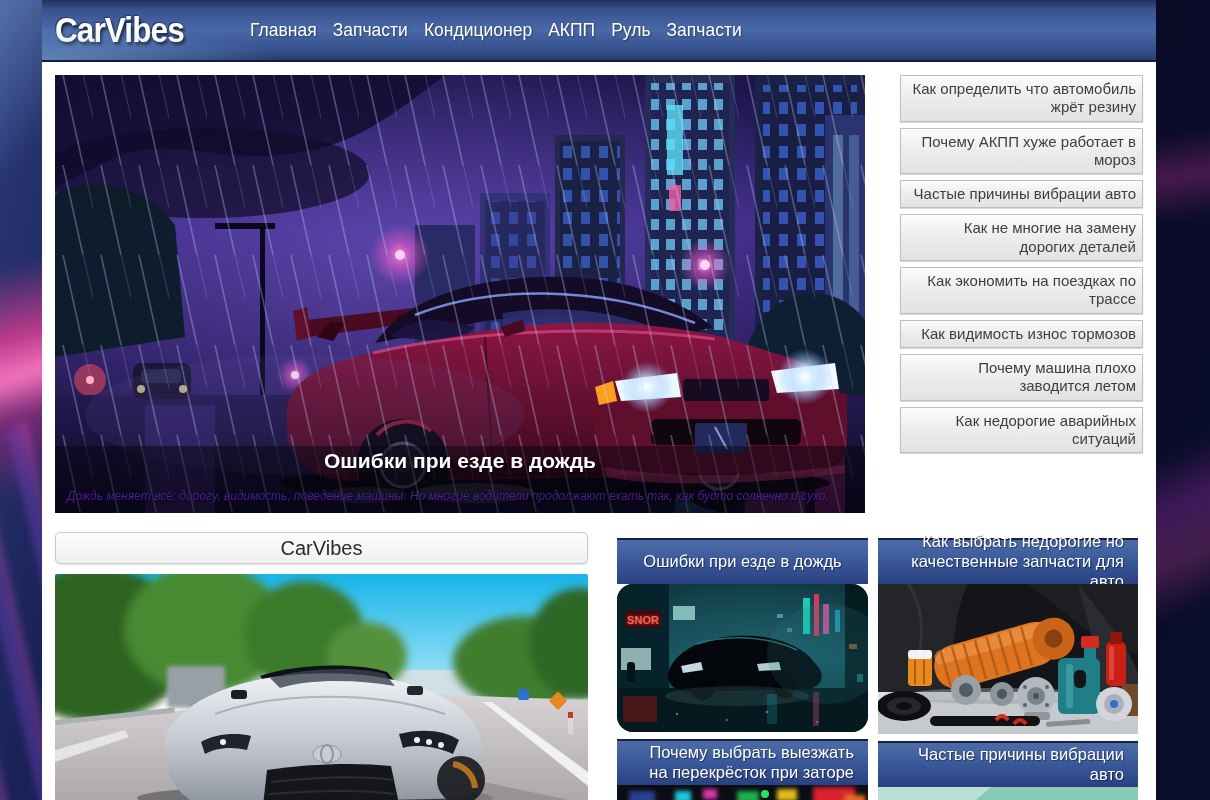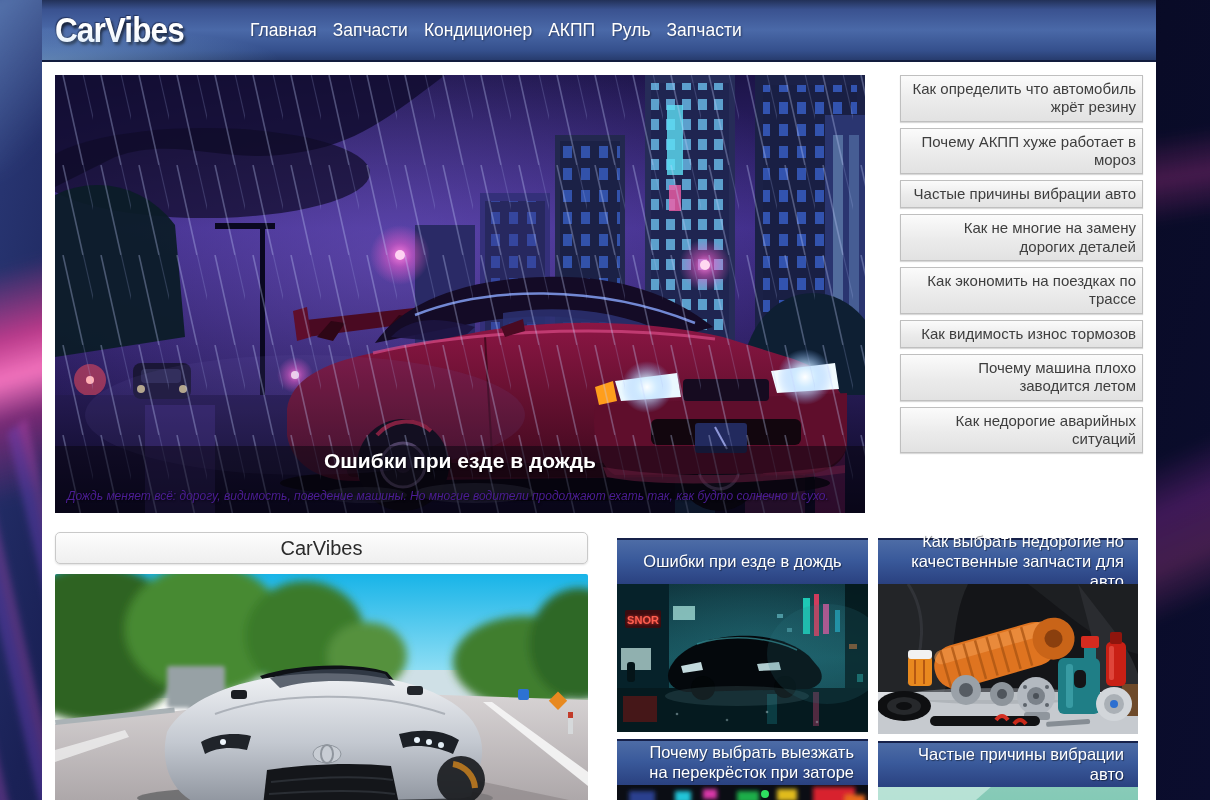"SNOR" .img-a { border-radius: none -> 16px }
